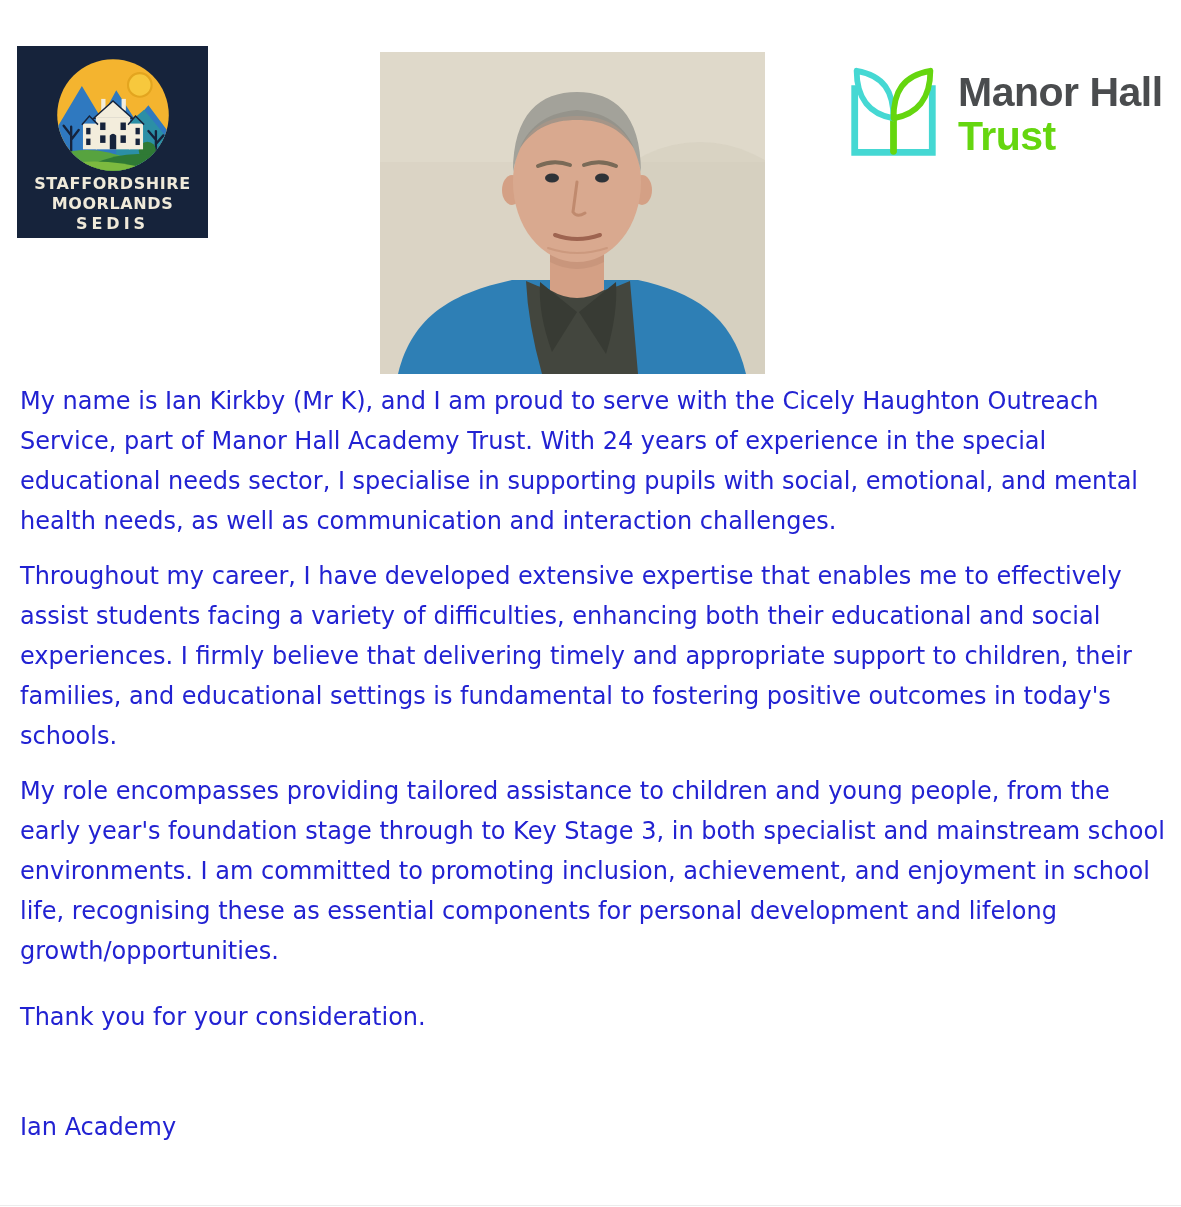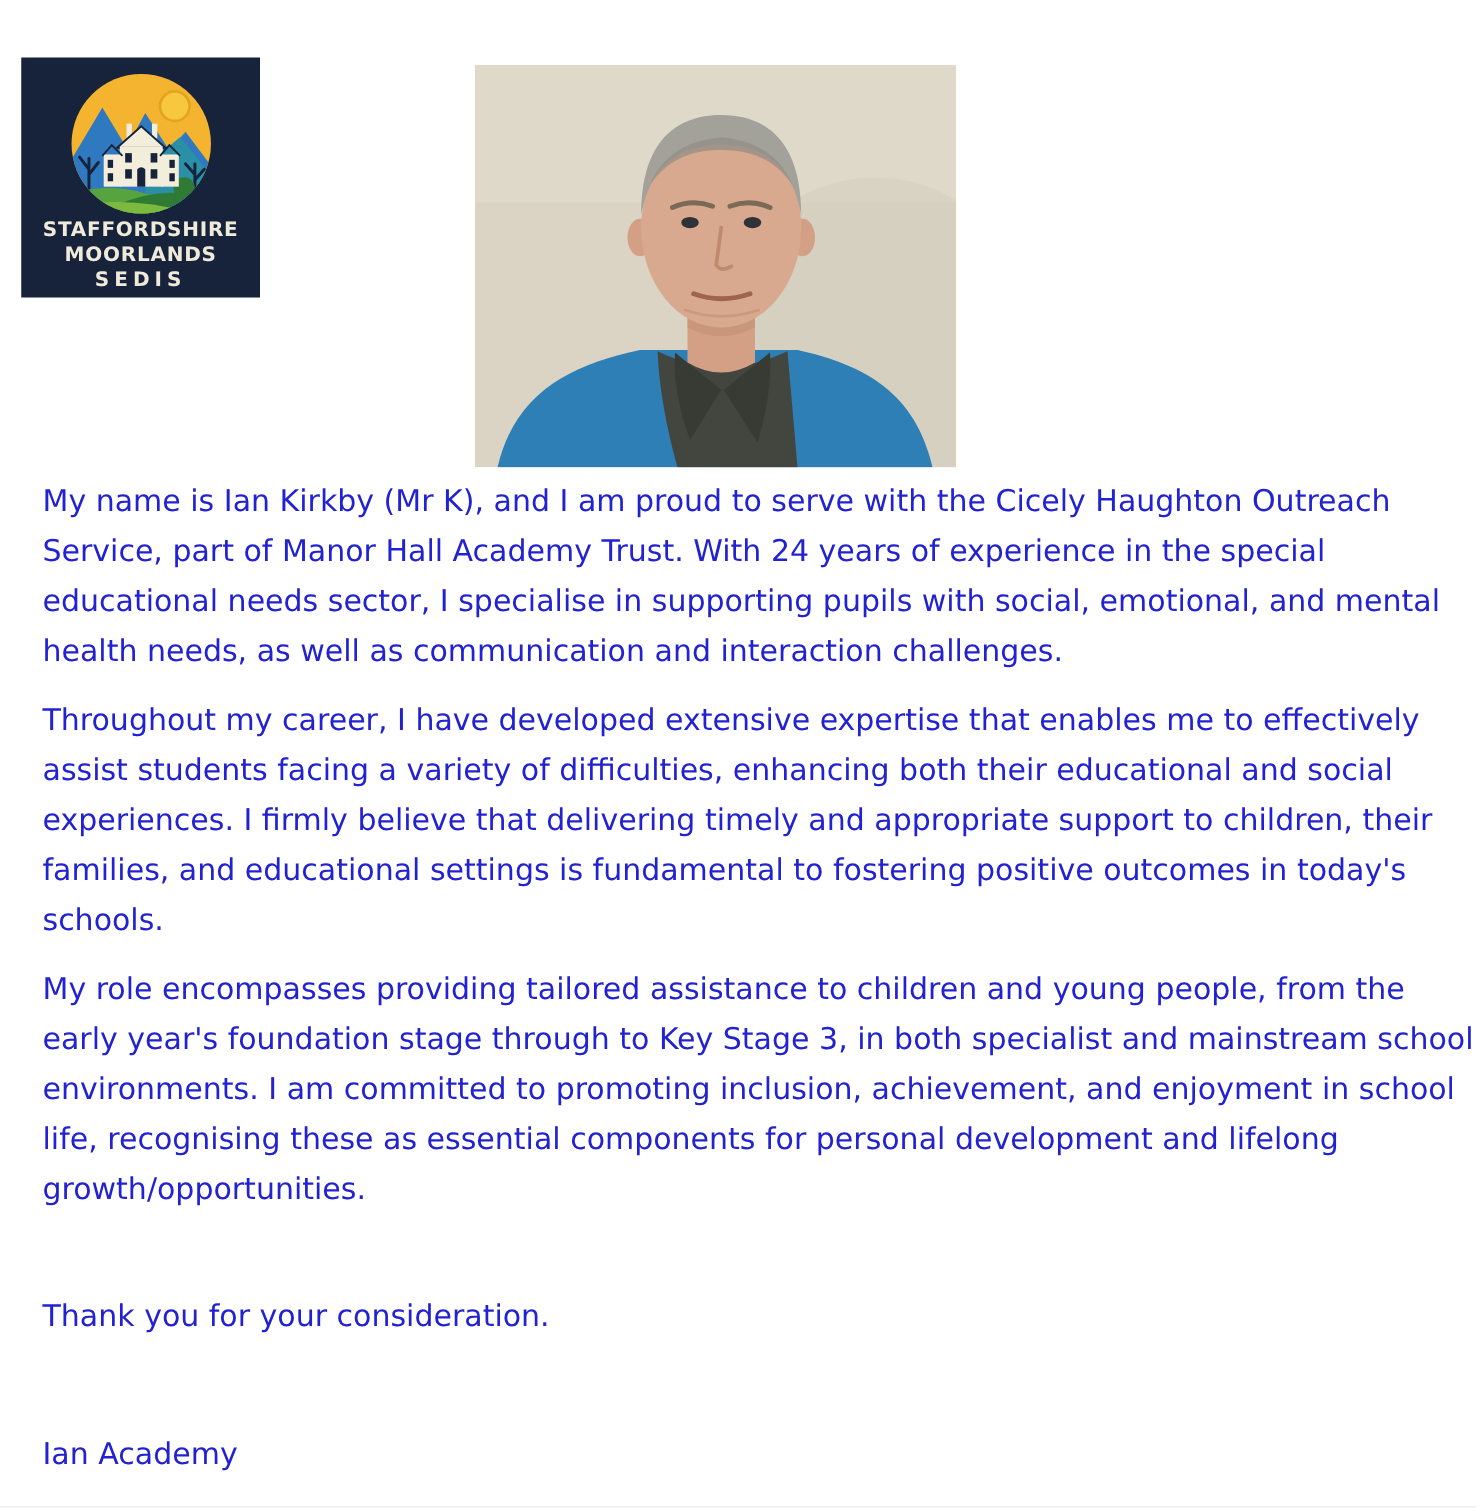"Manor Hall" div.trust-logo { html: none -> <div> <svg> <path></path> <path></path> <path></path> <path></path> </svg> <div> <div>Manor Hall</div> <div>Trust</div> </div> </div> }
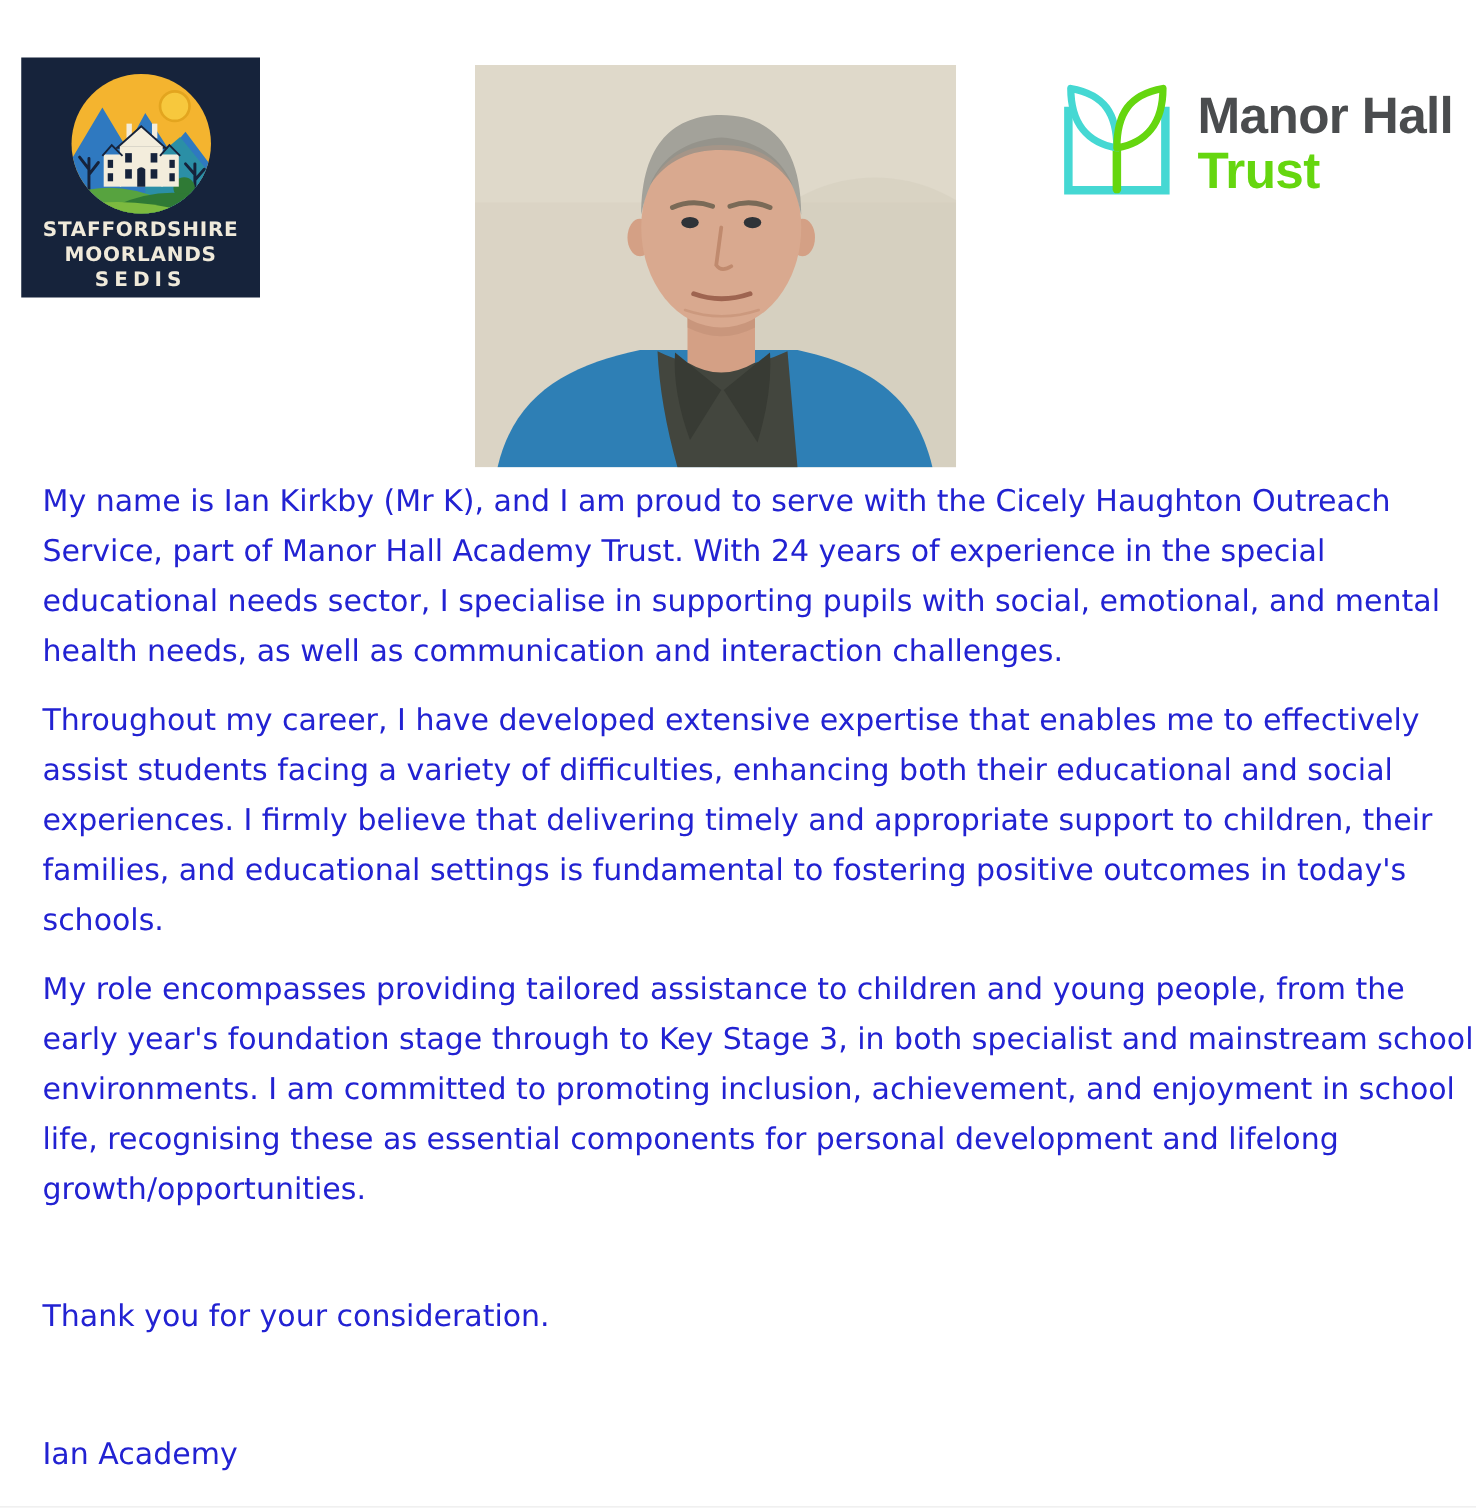"My name is Ian Kirkby" .letter { left: 34px -> 20px }
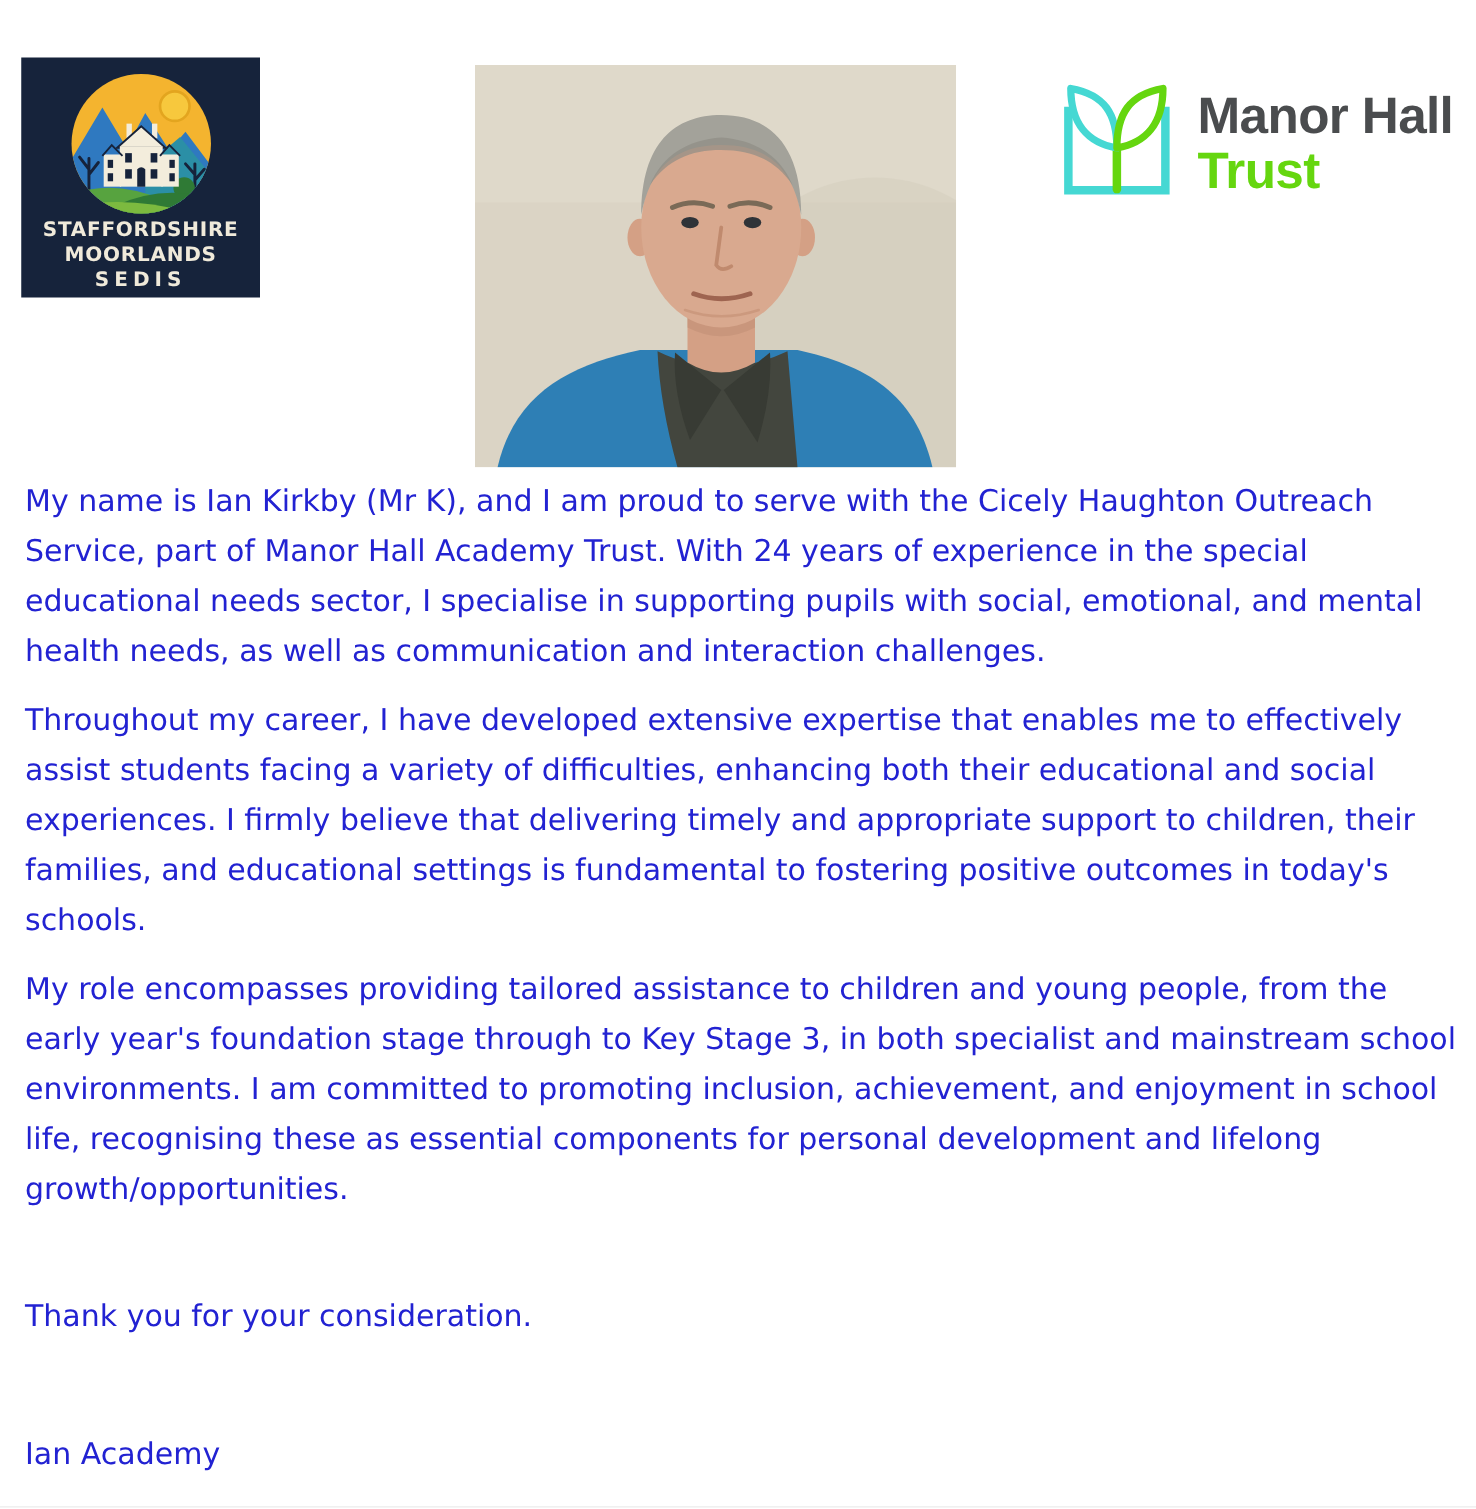"Thank you for your consideration." .letter p.closing { margin-top: 62px -> 26px }
